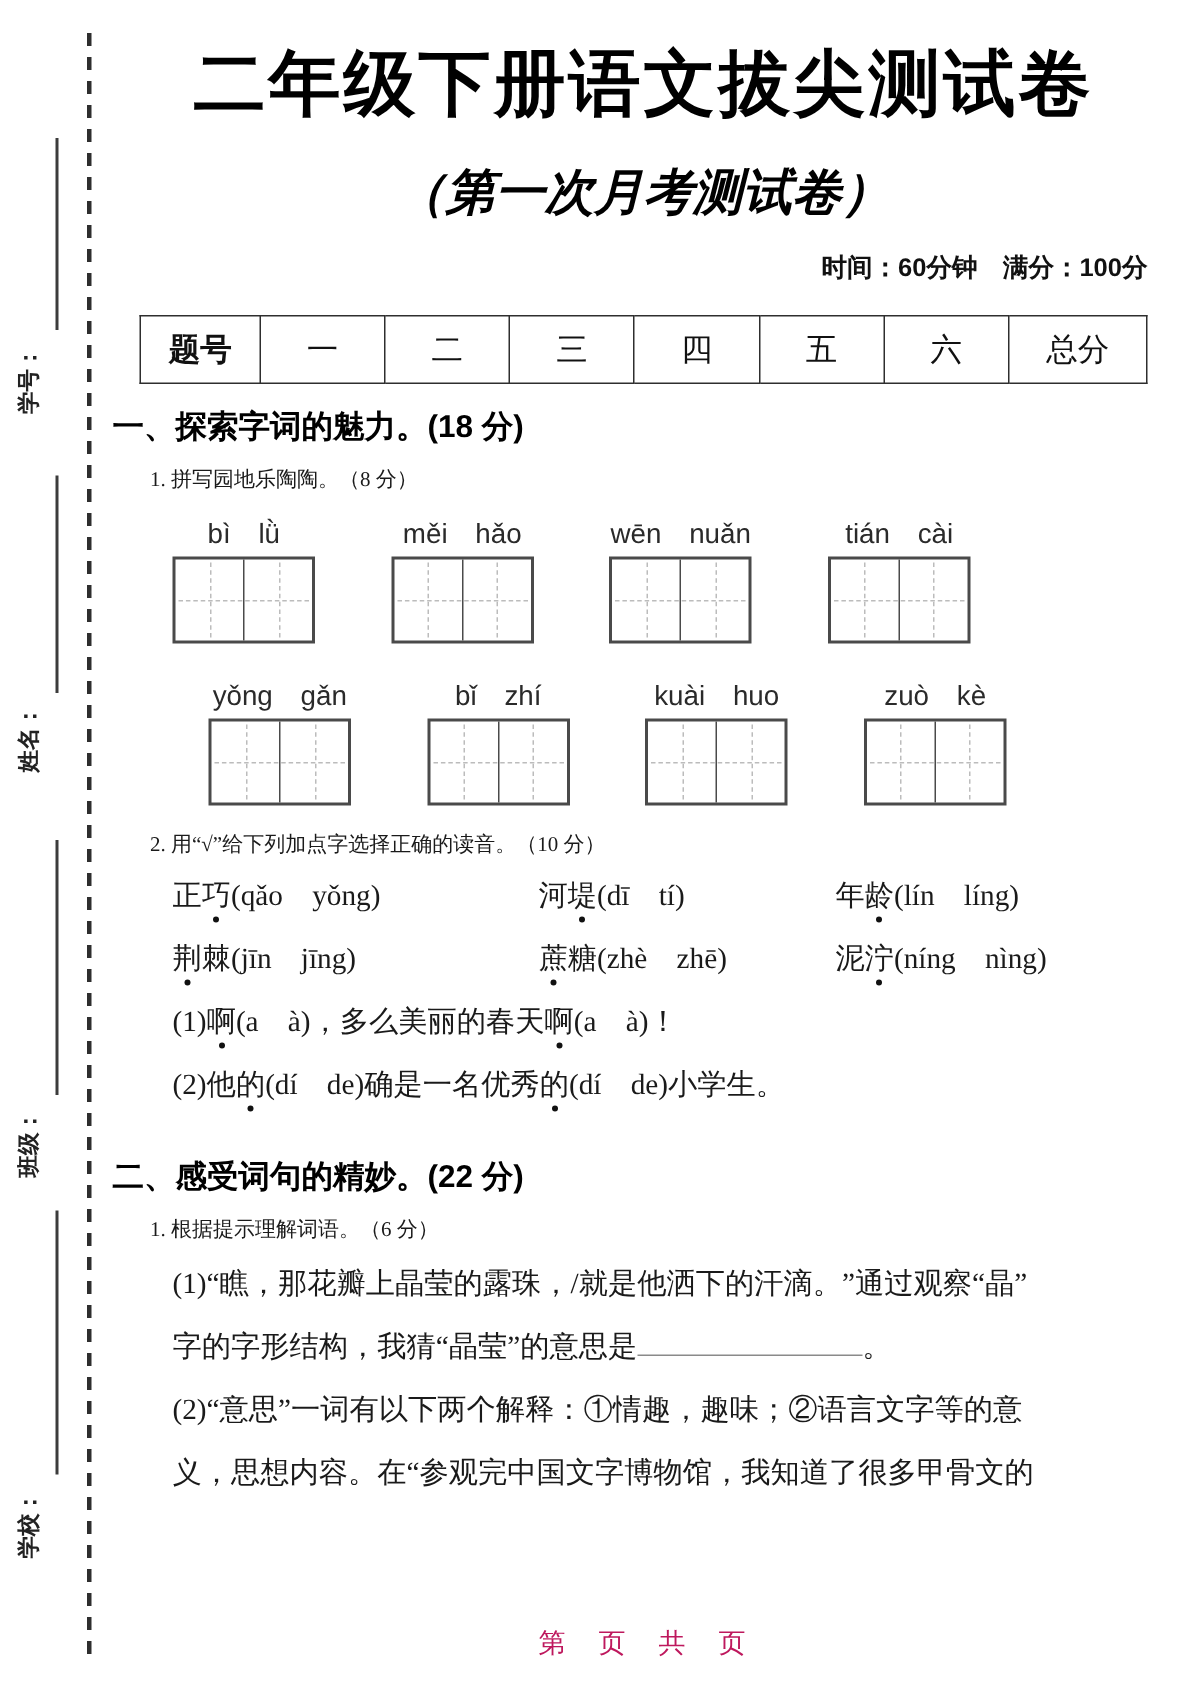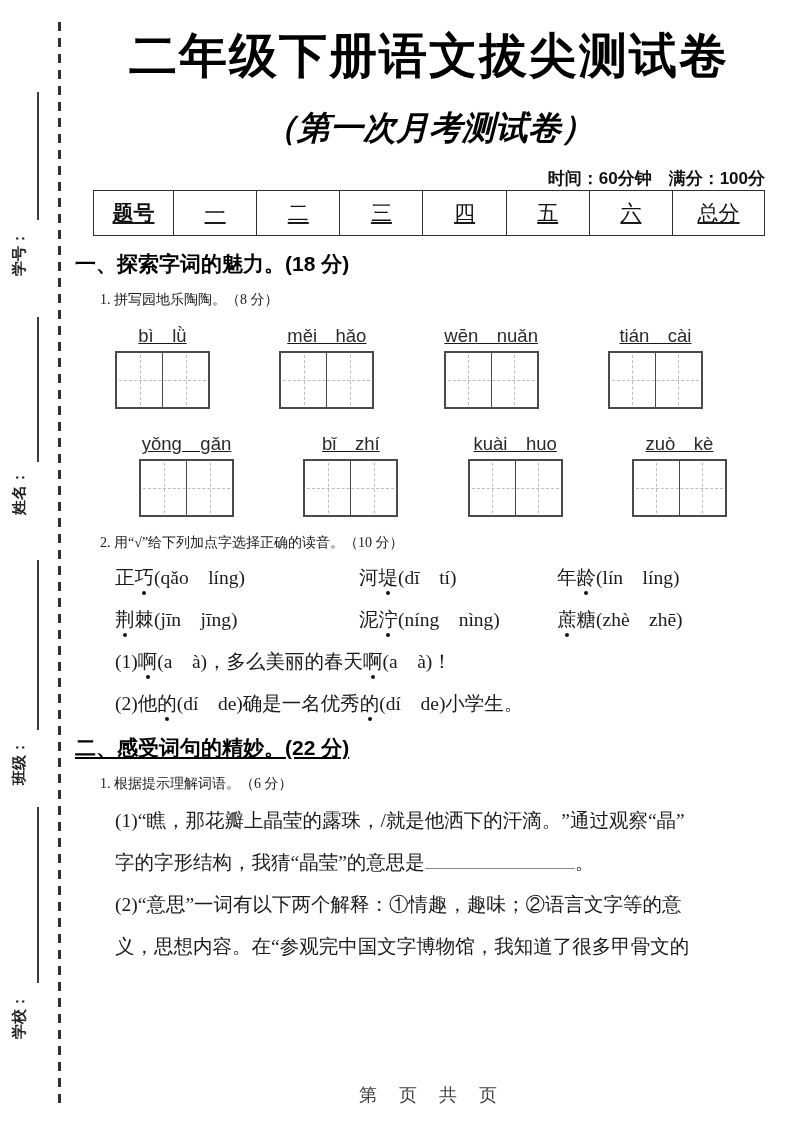"题号" table.score { margin-top: 0 -> 20px; text-decoration: underline -> none }
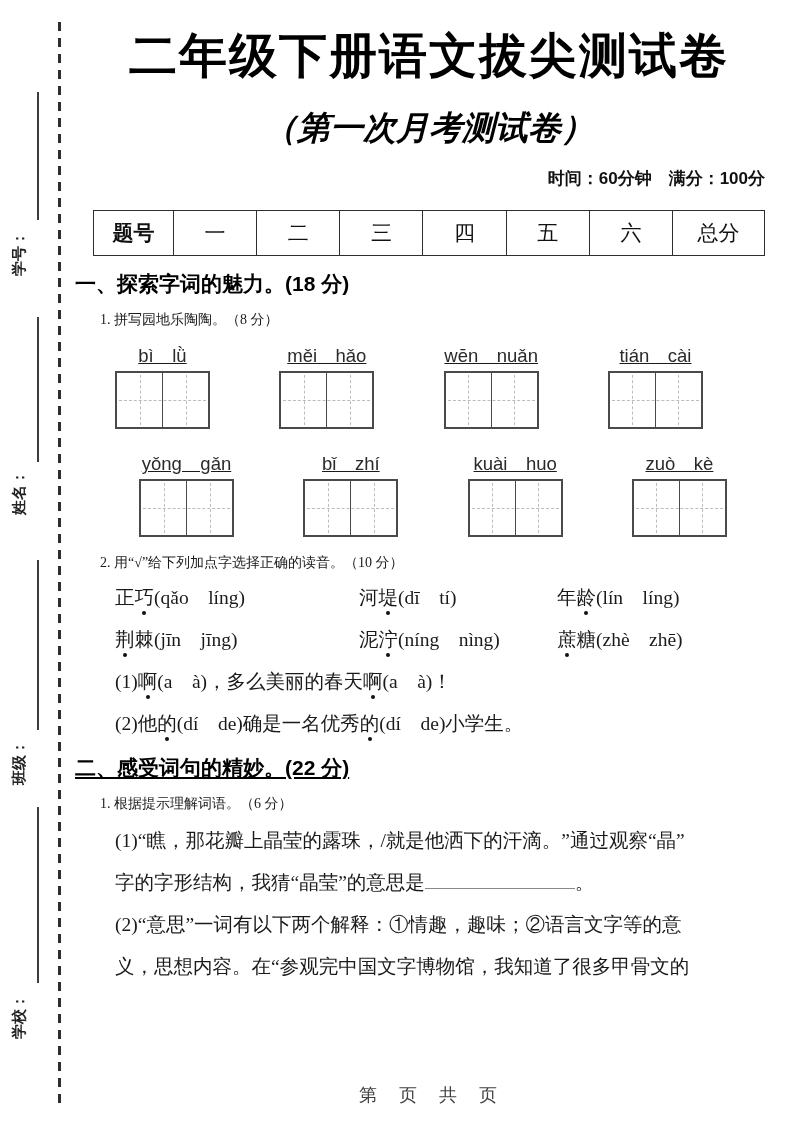"bì lǜ" .py-row { text-decoration: underline -> none; width: 588px -> 532px }
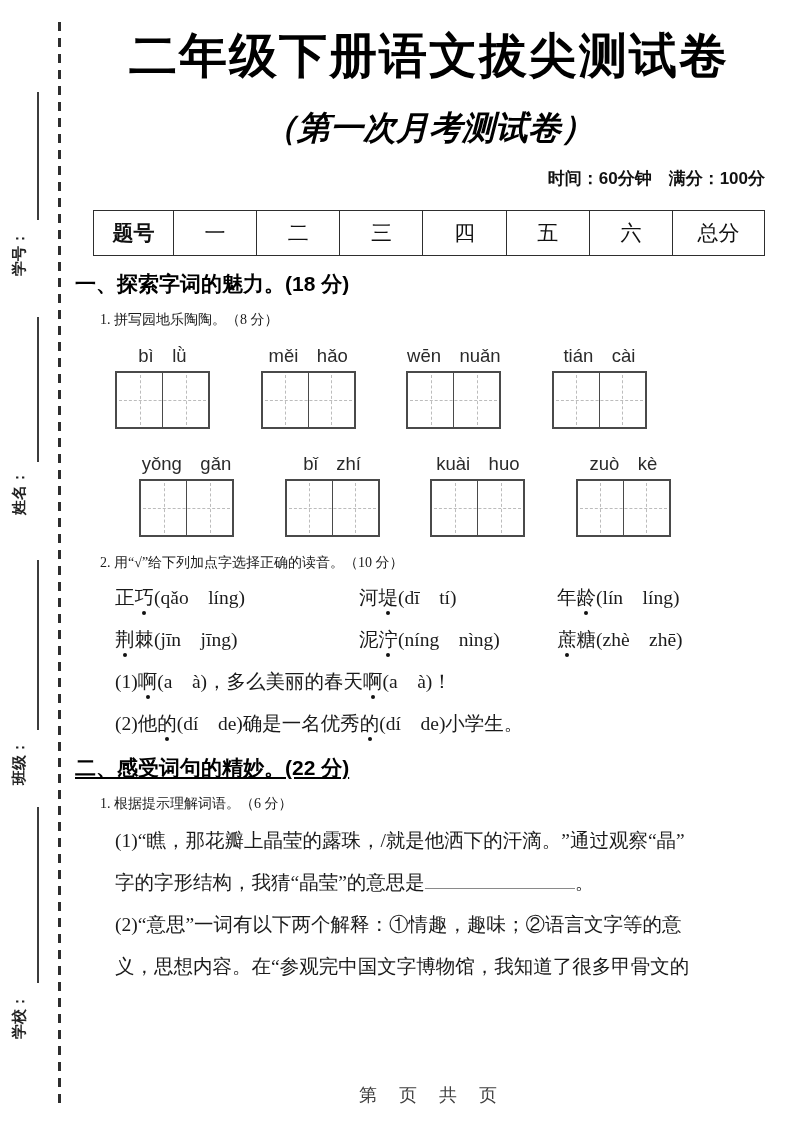"(qǎo líng)" span { text: líng -> yǒng }
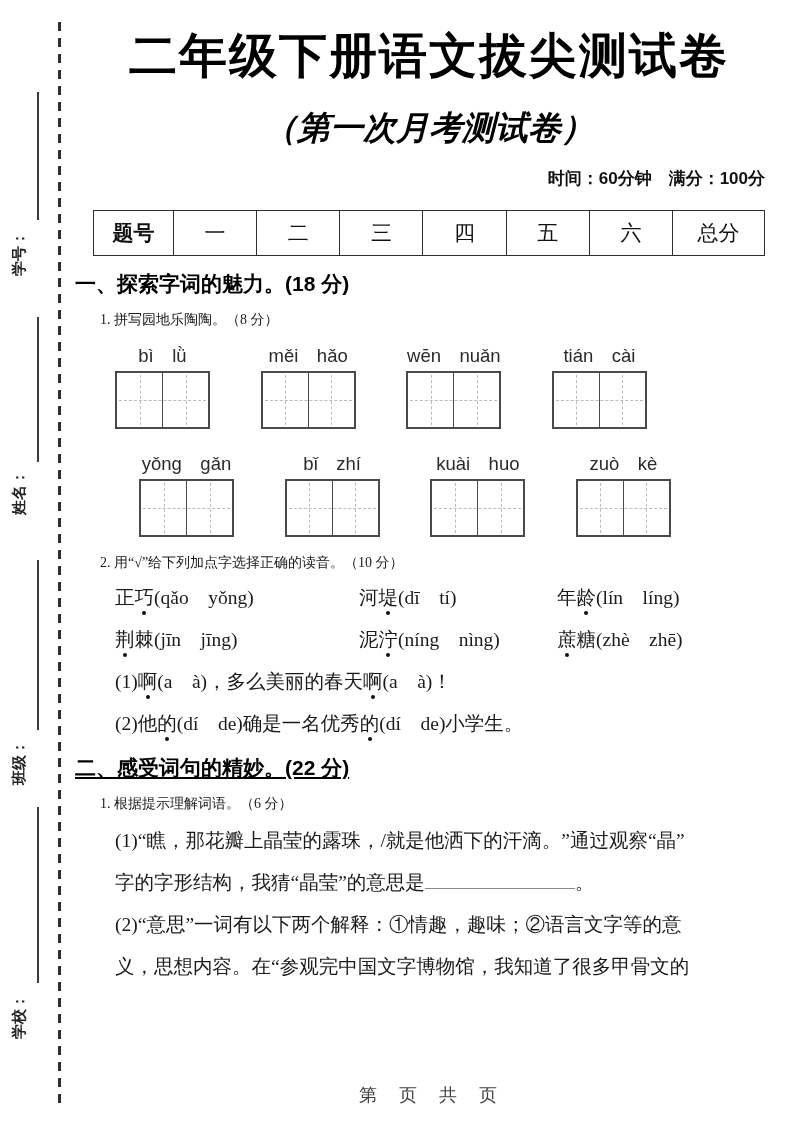"泥泞(níng nìng)" div { order: before "蔗糖(zhè zhē)" -> after "蔗糖(zhè zhē)" }
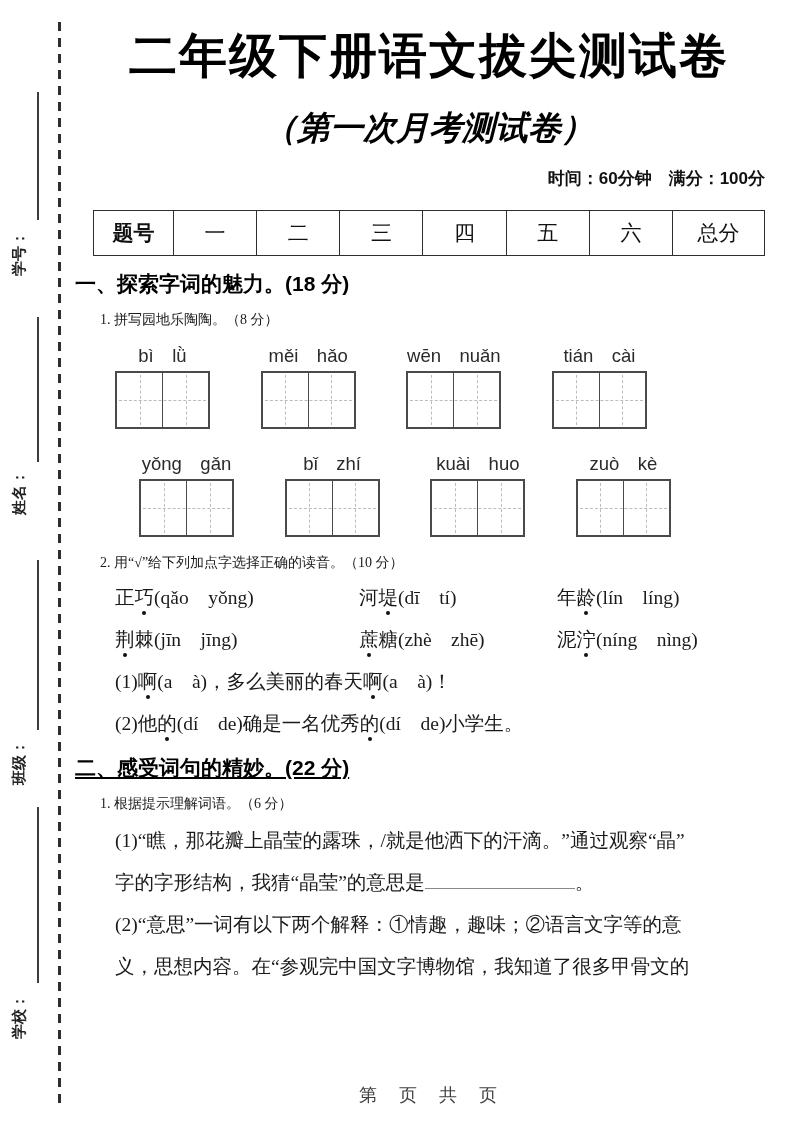"二、感受词句的精妙。(22 分)" div.sec-heading { margin-top: 16px -> 32px; text-decoration: underline -> none }
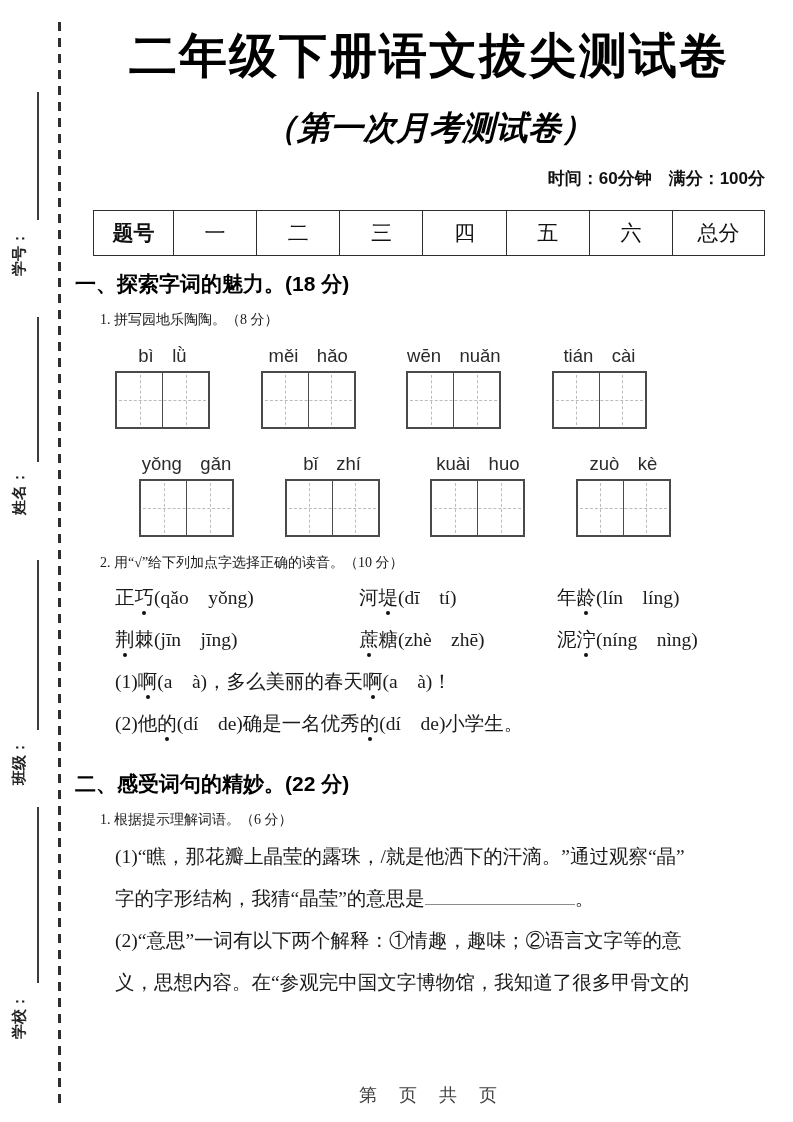"第 页 共 页" .footer { color: #404040 -> #be185d }
